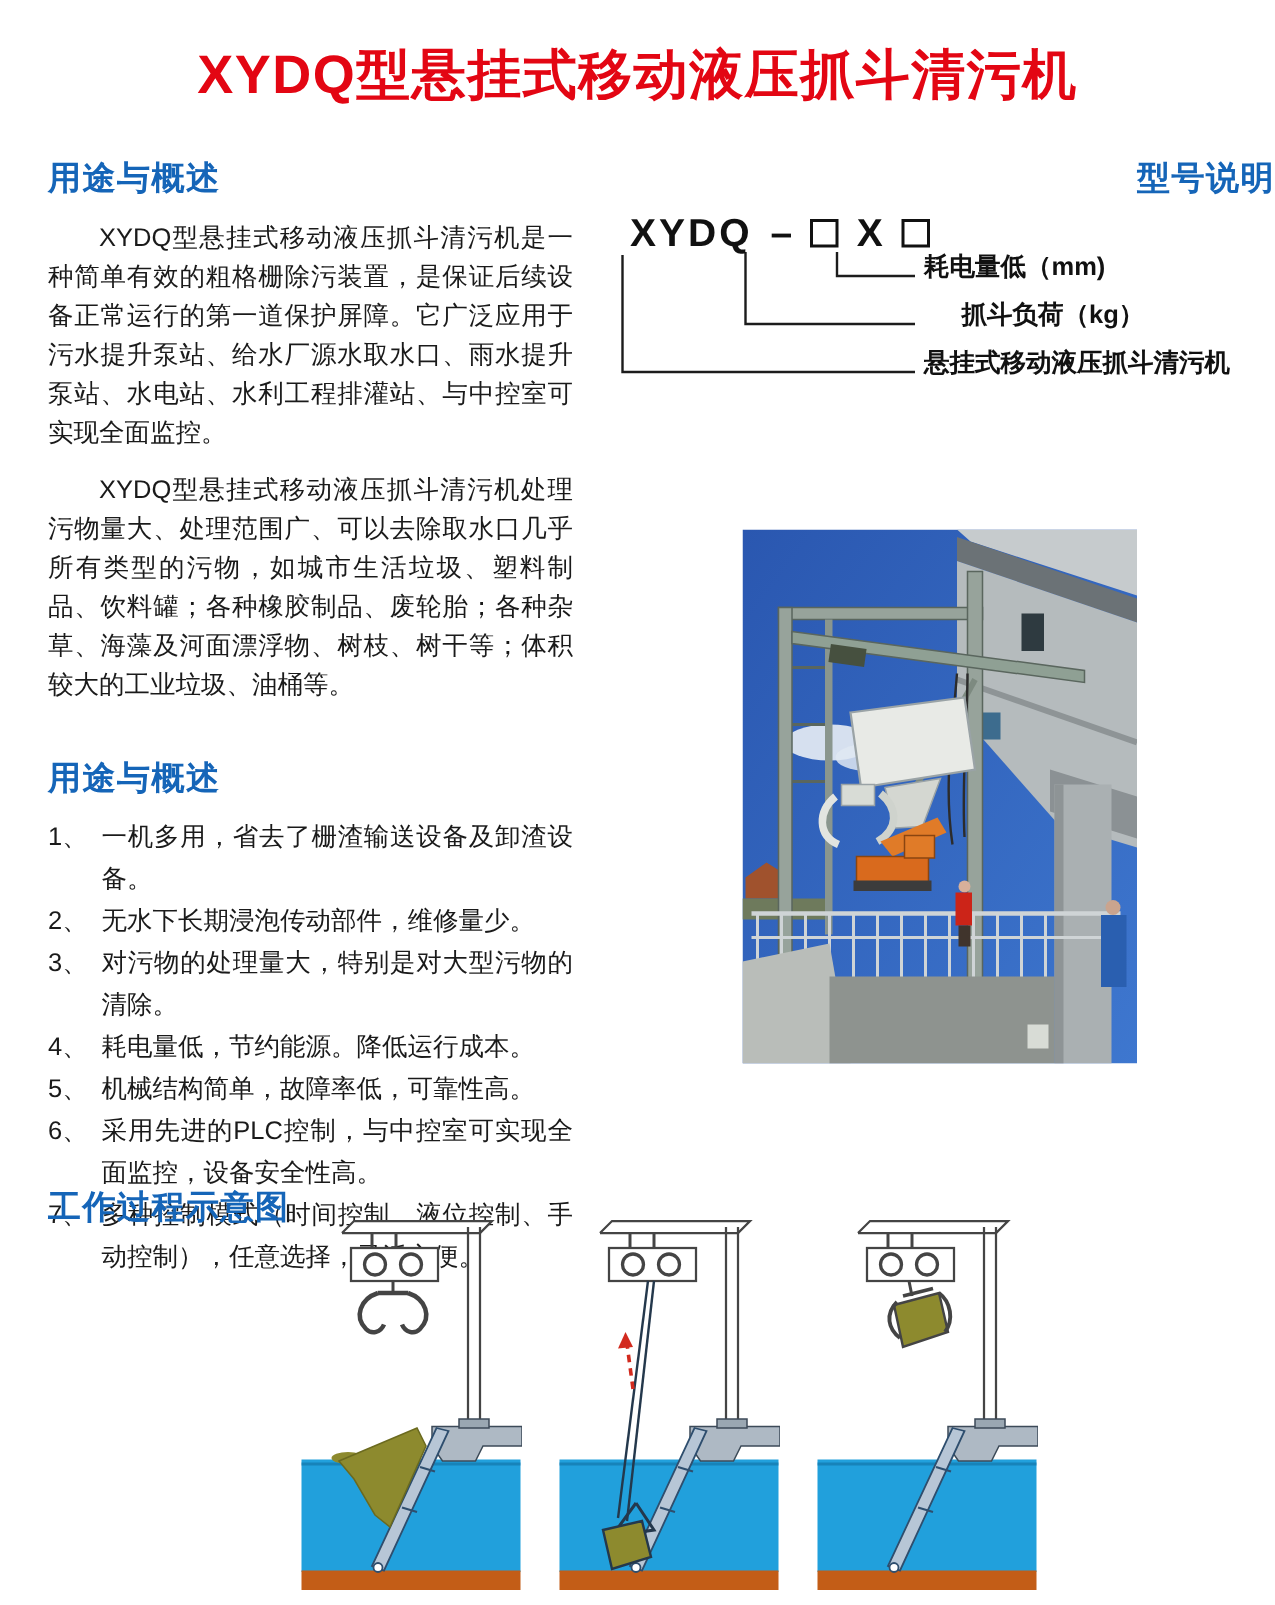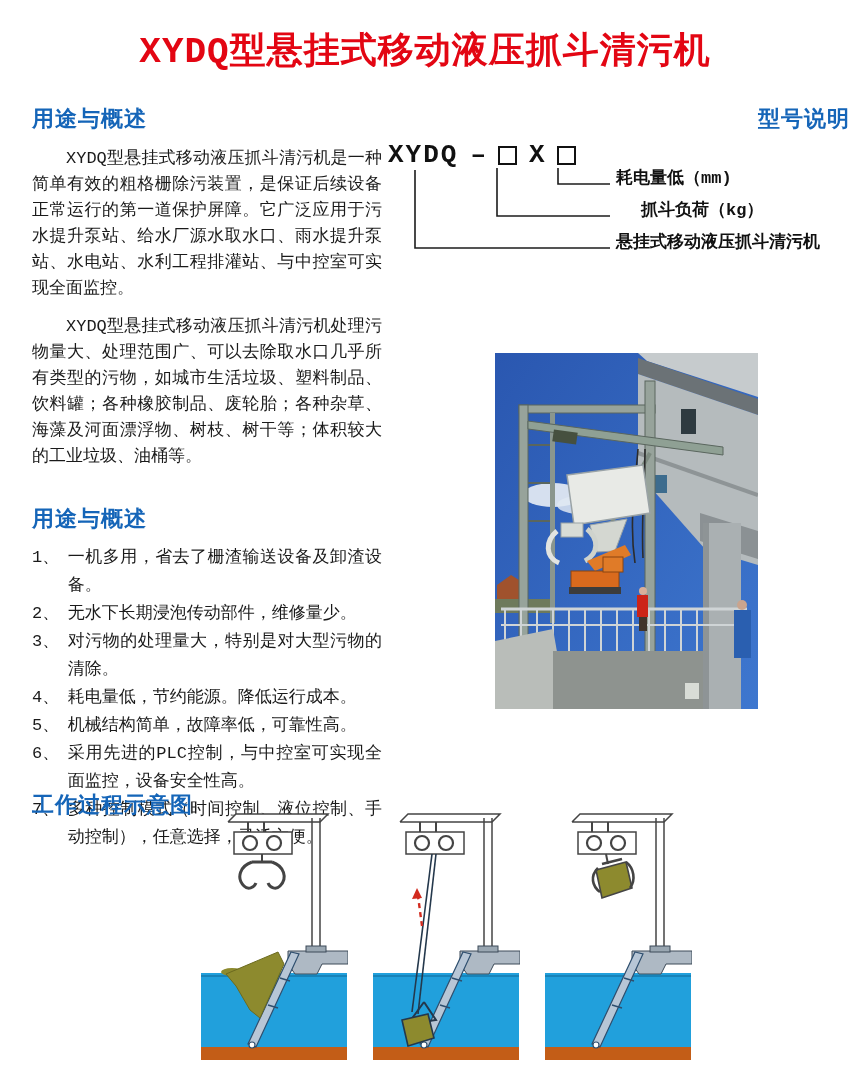"XYDQ型悬挂式移动液压抓斗清污机" .page { font-family: Liberation Mono, monospace -> none }
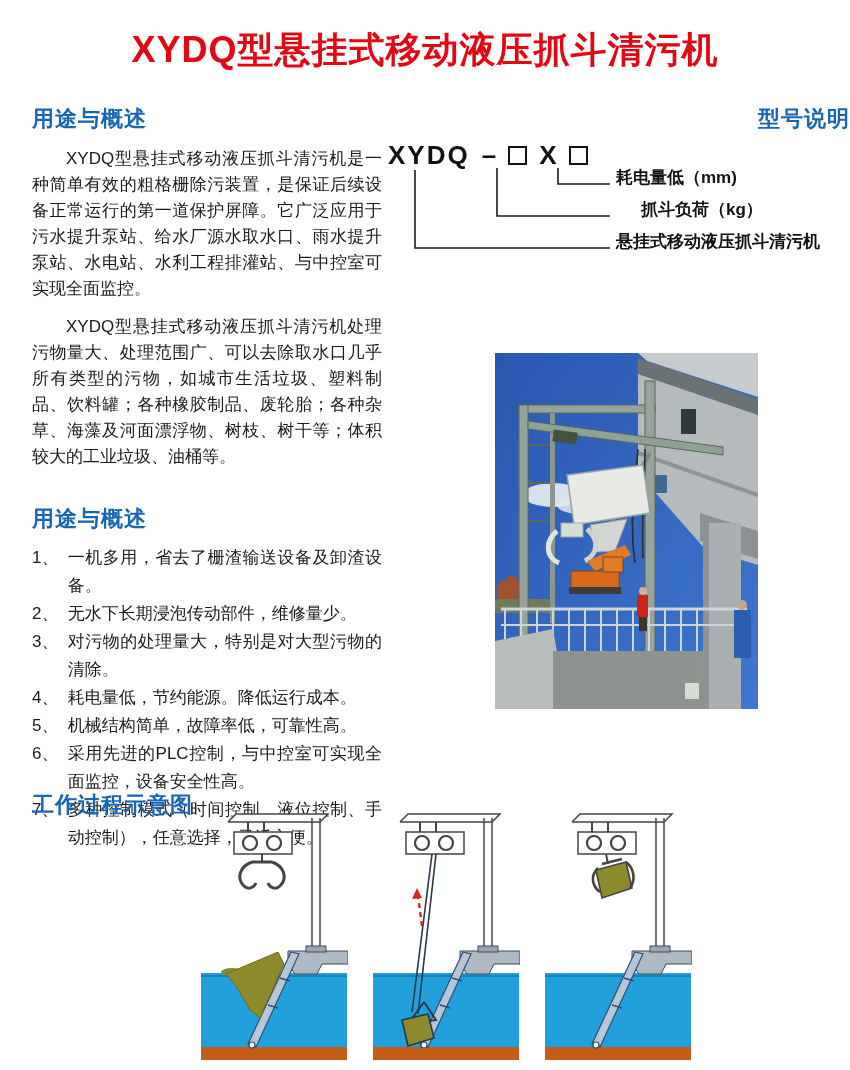"XYDQ" .model-code .prefix { margin-left: none -> 32px }
